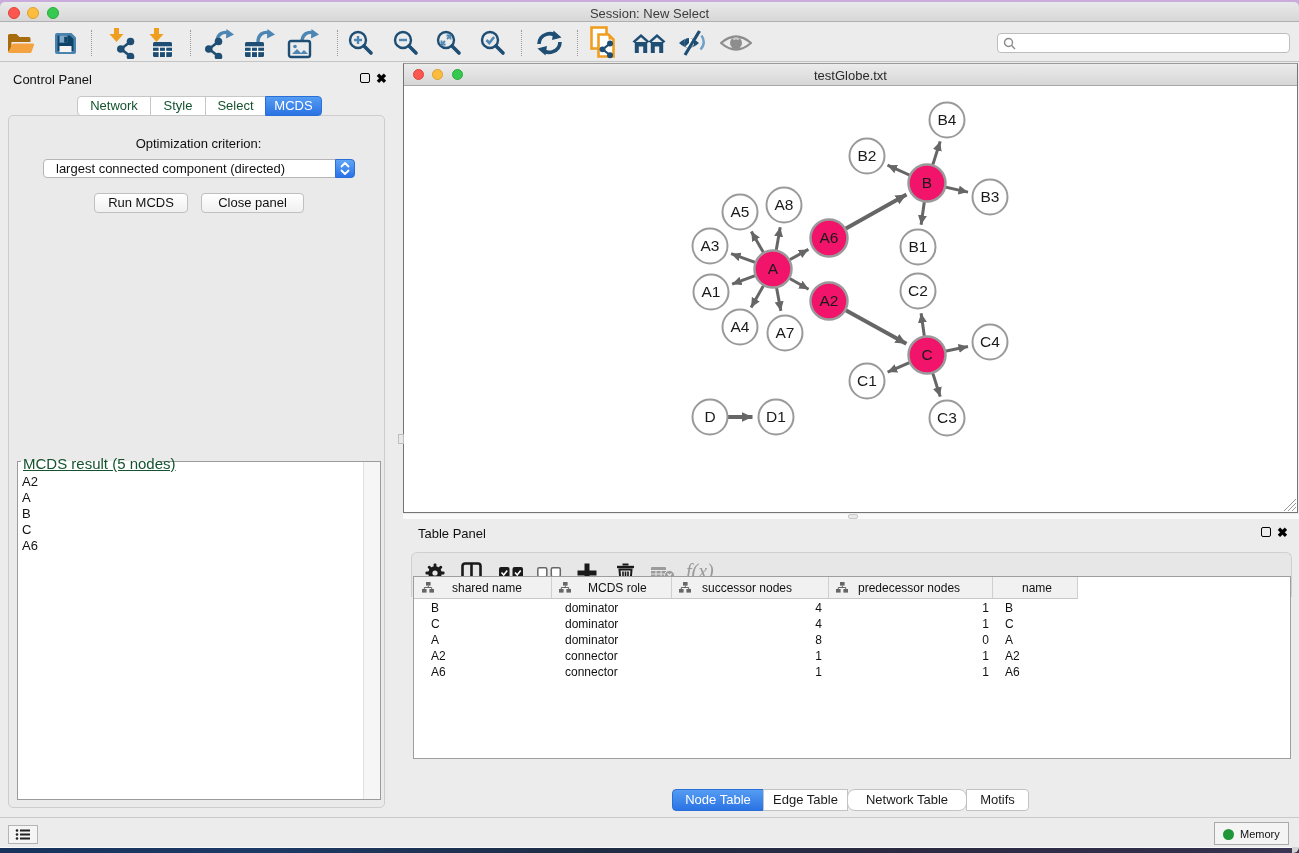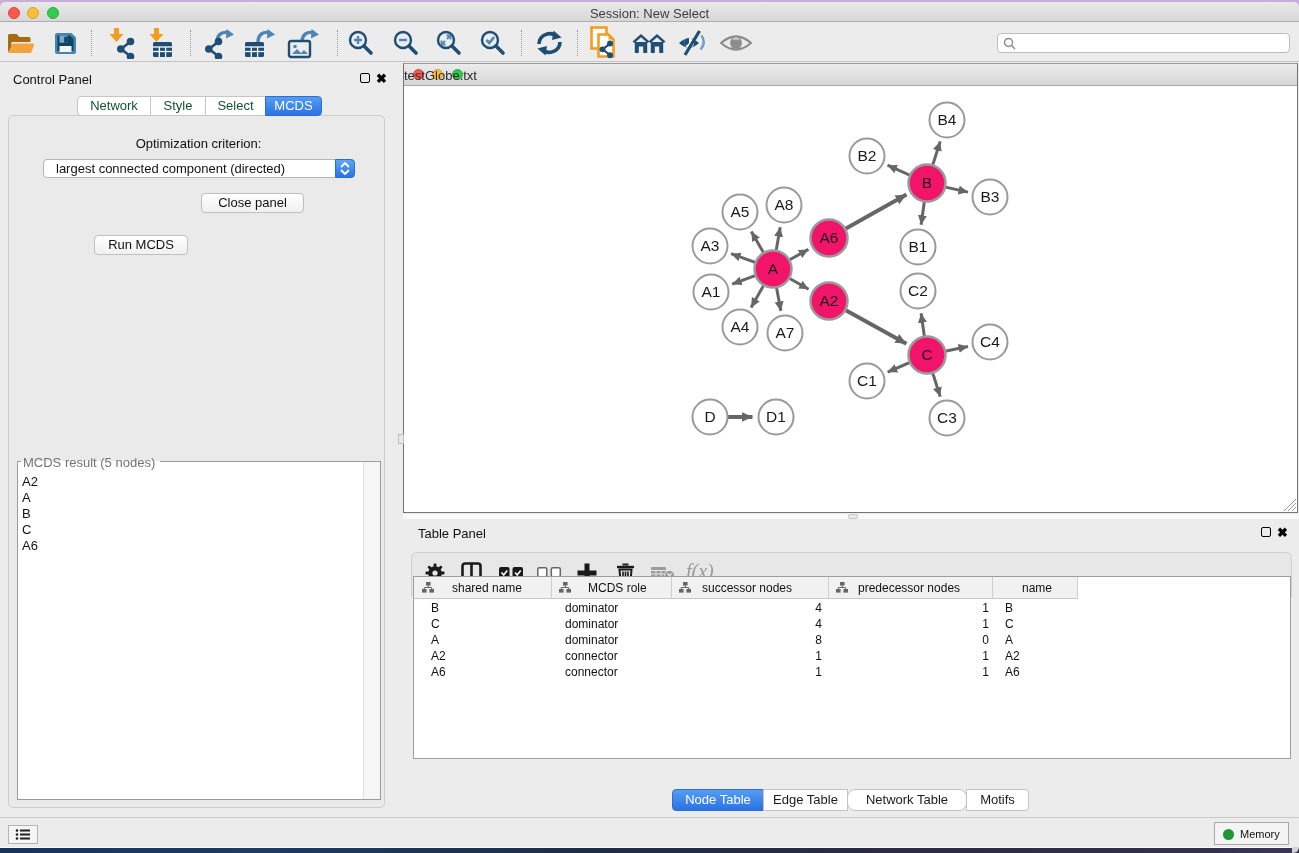"testGlobe.txt" #net-title-text { text-align: left -> center }
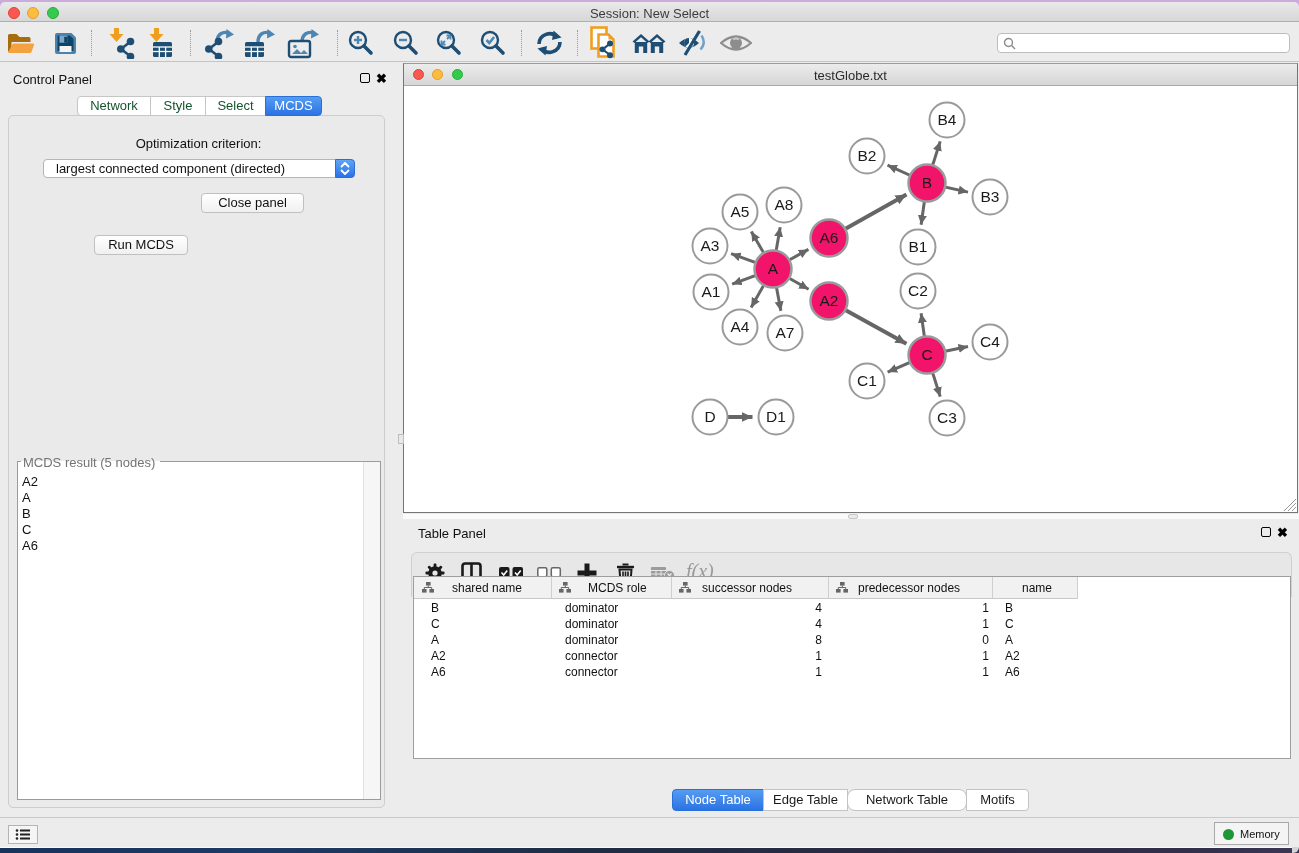"Run MCDS" div.btn { margin-top: 42px -> none }
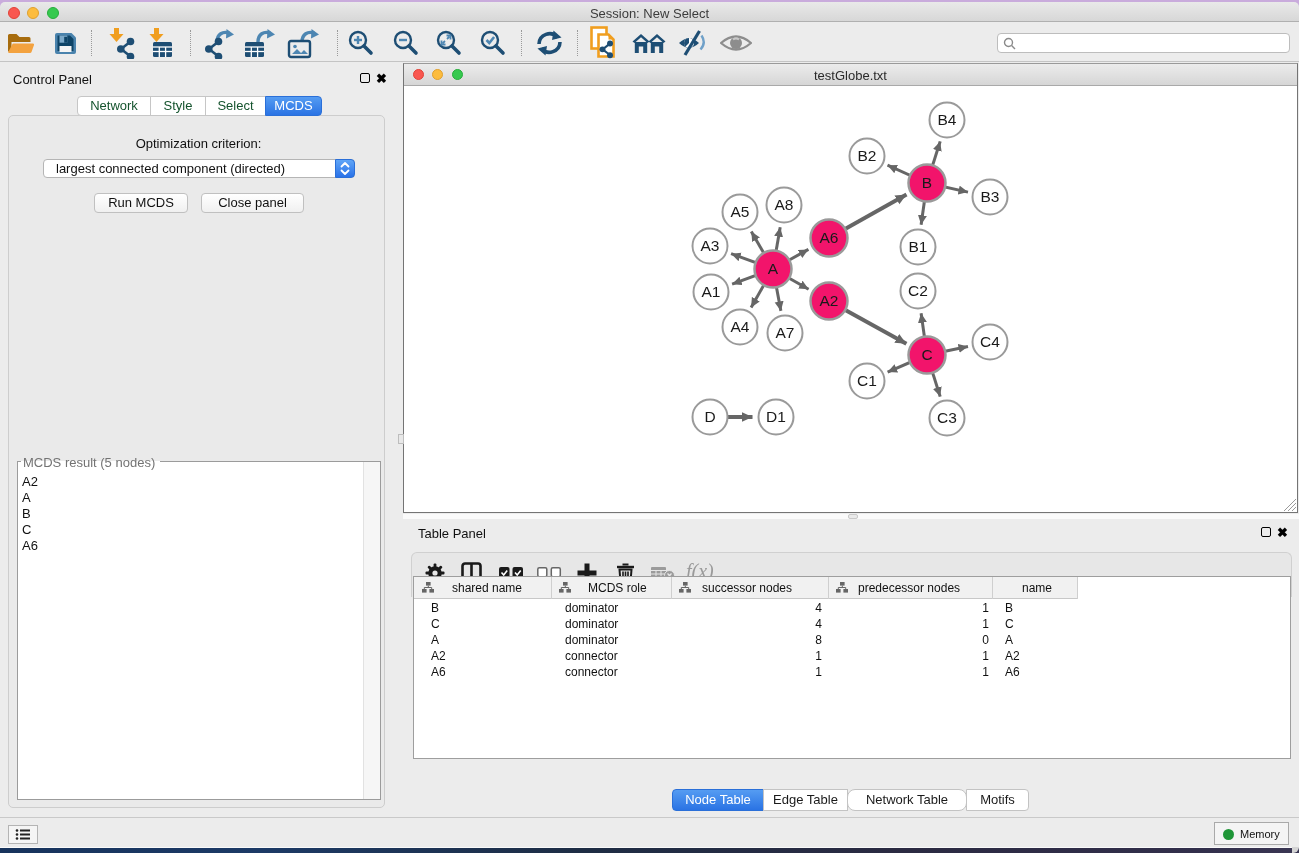"MCDS result (5 nodes)" #grp-label { color: #737373 -> #14532d; font-size: 13px -> 15px; text-decoration: none -> underline }
